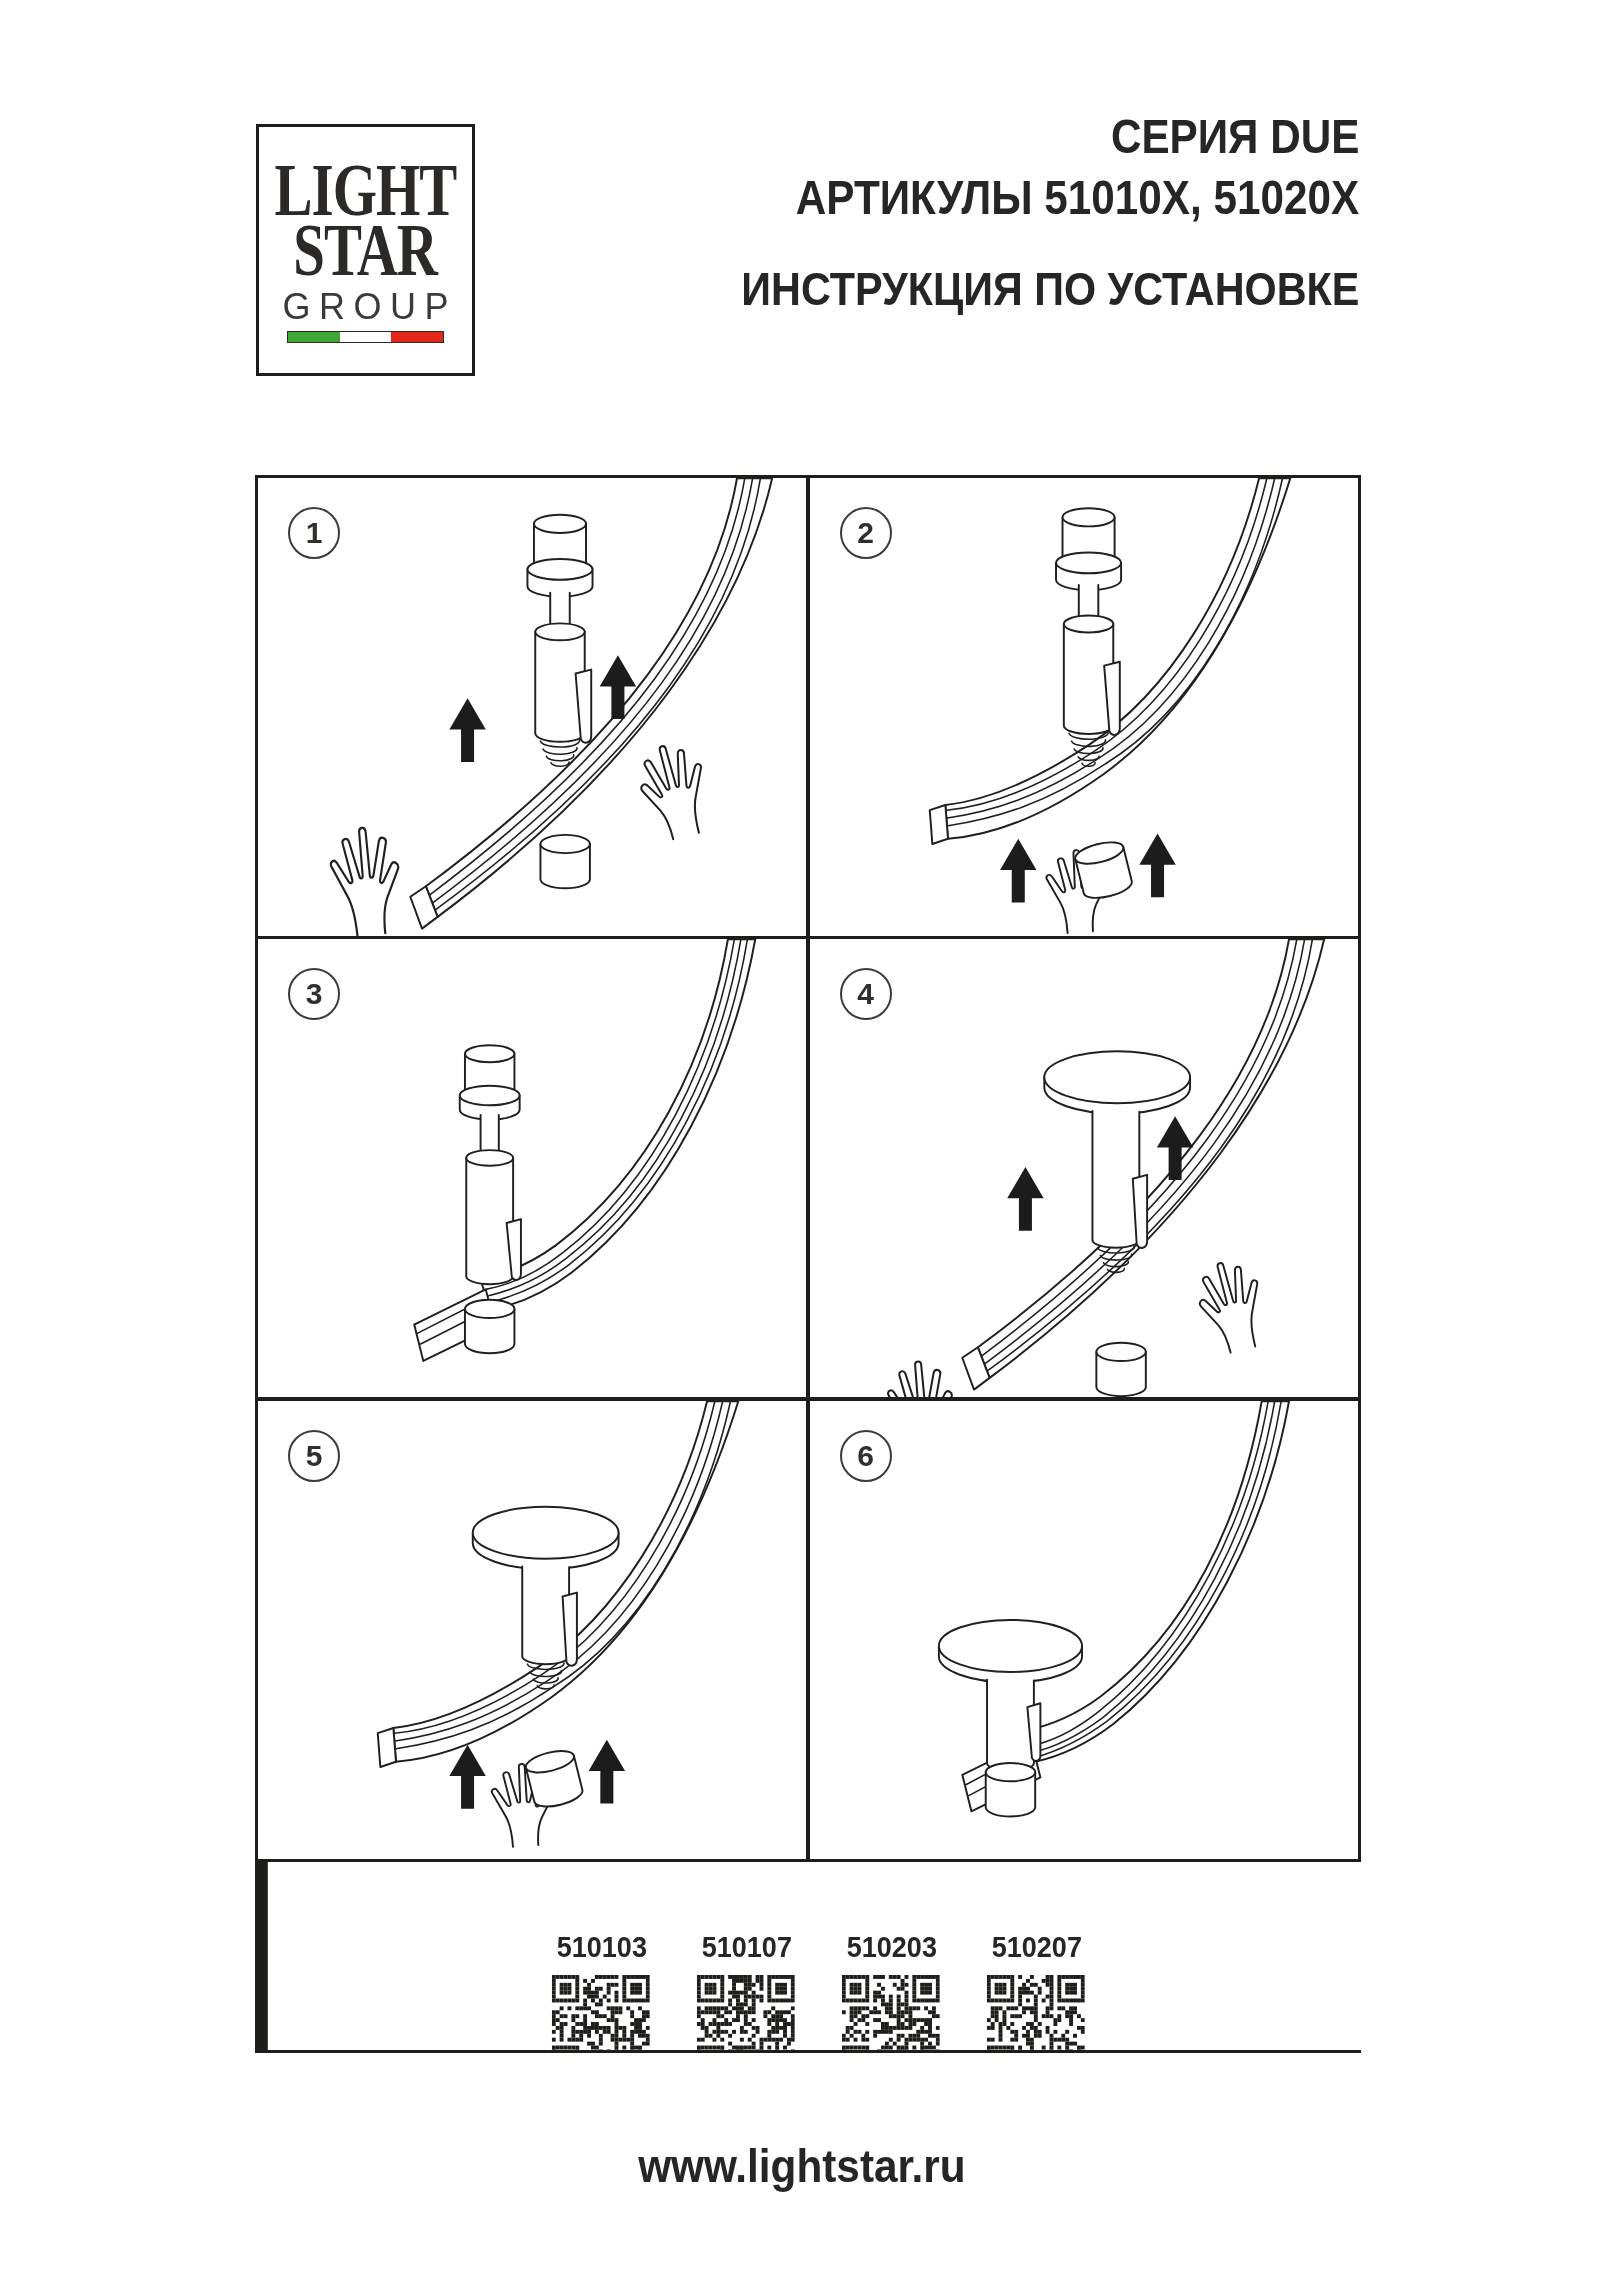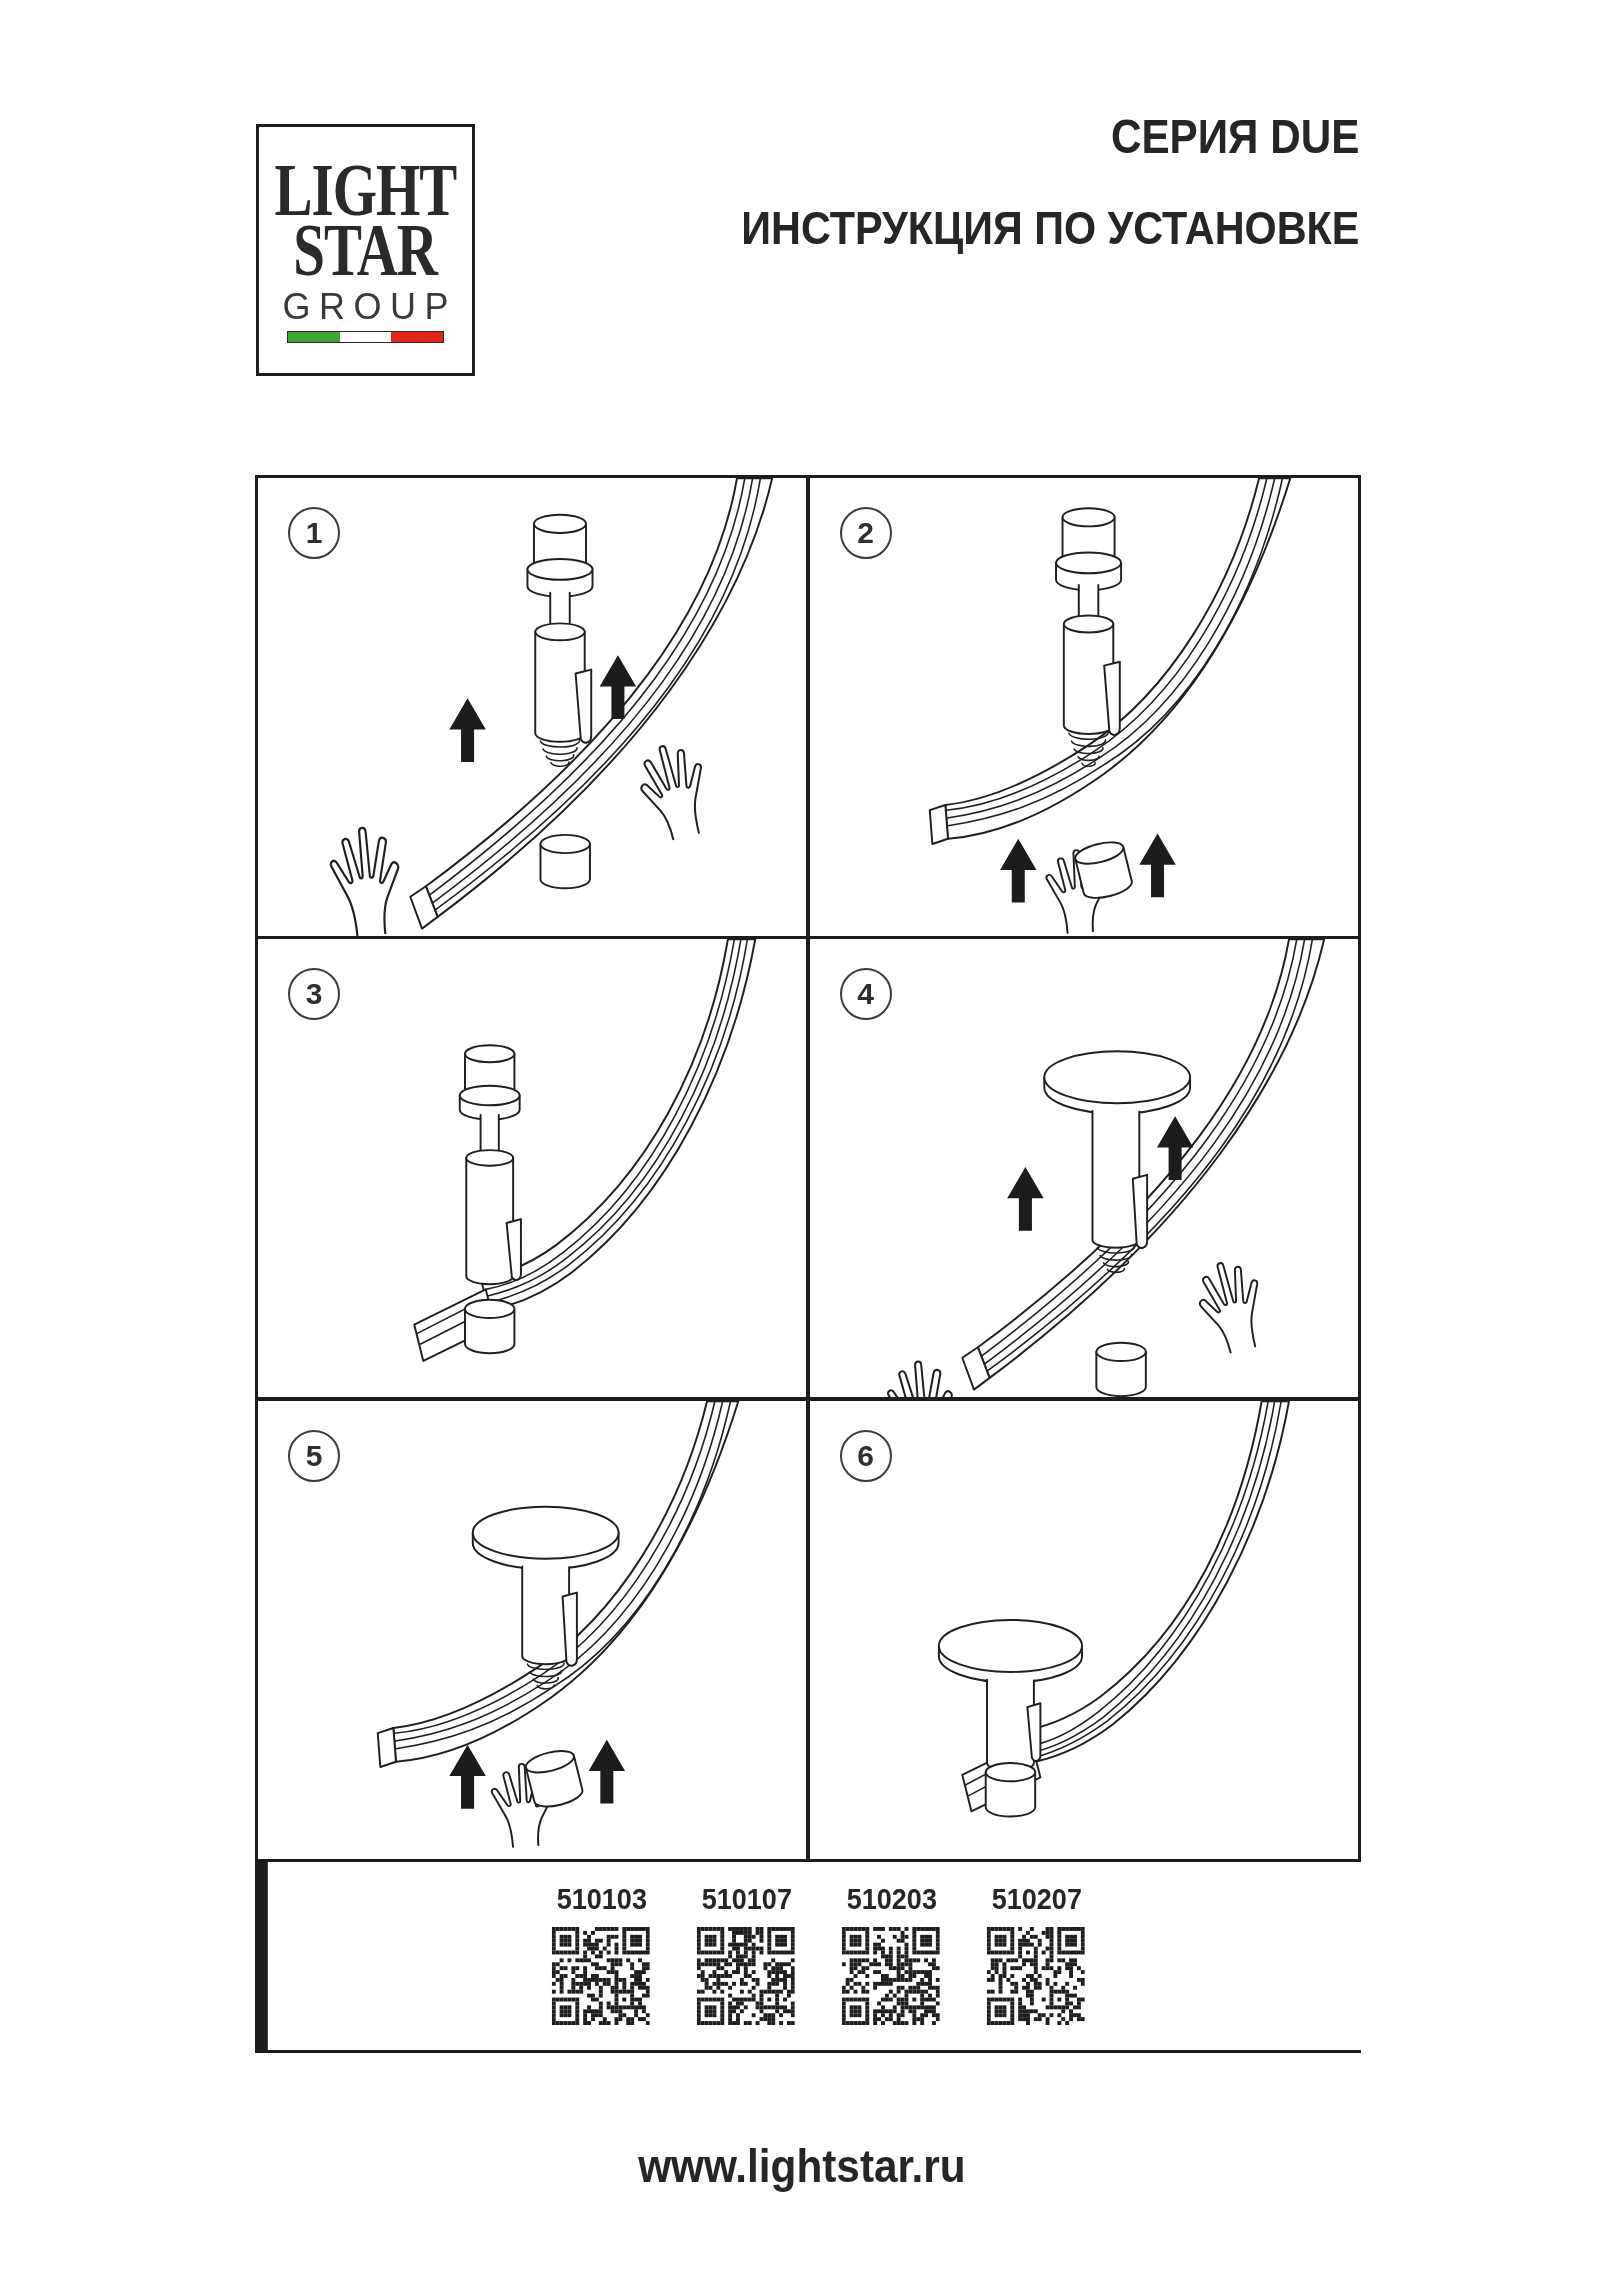"АРТИКУЛЫ 51010Х, 51020Х" span.hline { html: none -> <span><span>АРТИКУЛЫ 51010Х, 51020Х</span></span> }
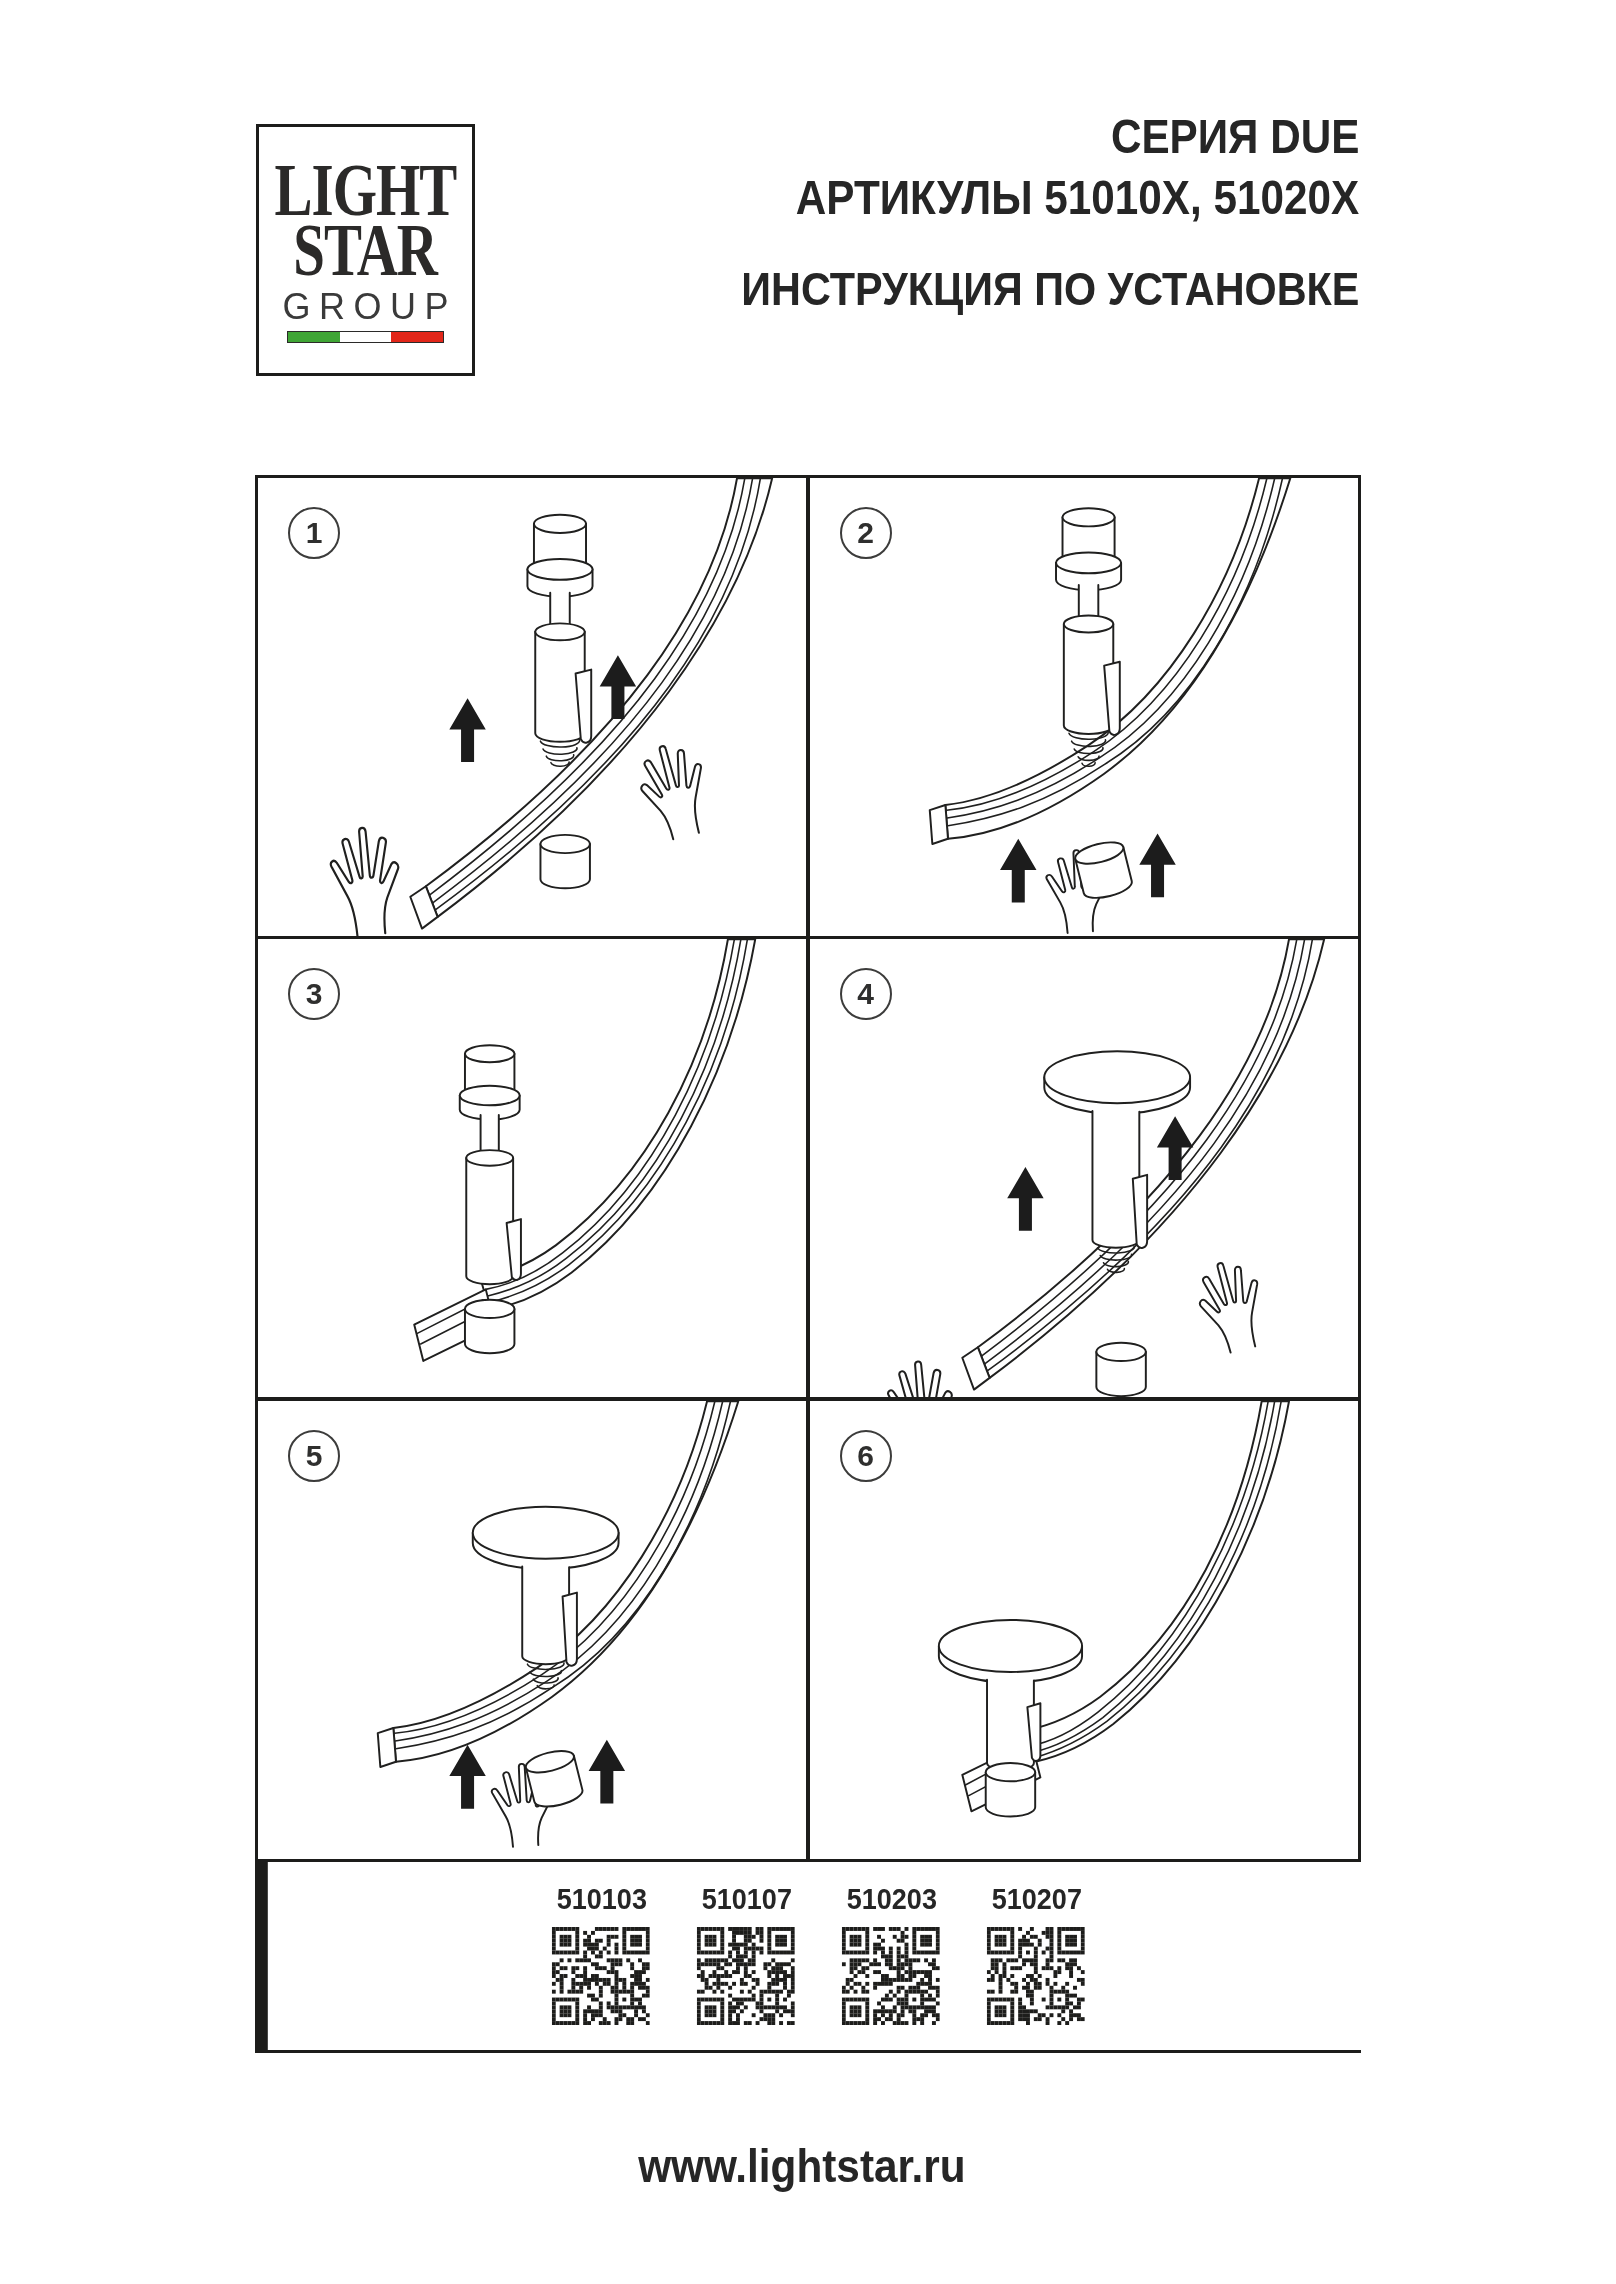"510103" .qr-item { margin-top: none -> 48px }
